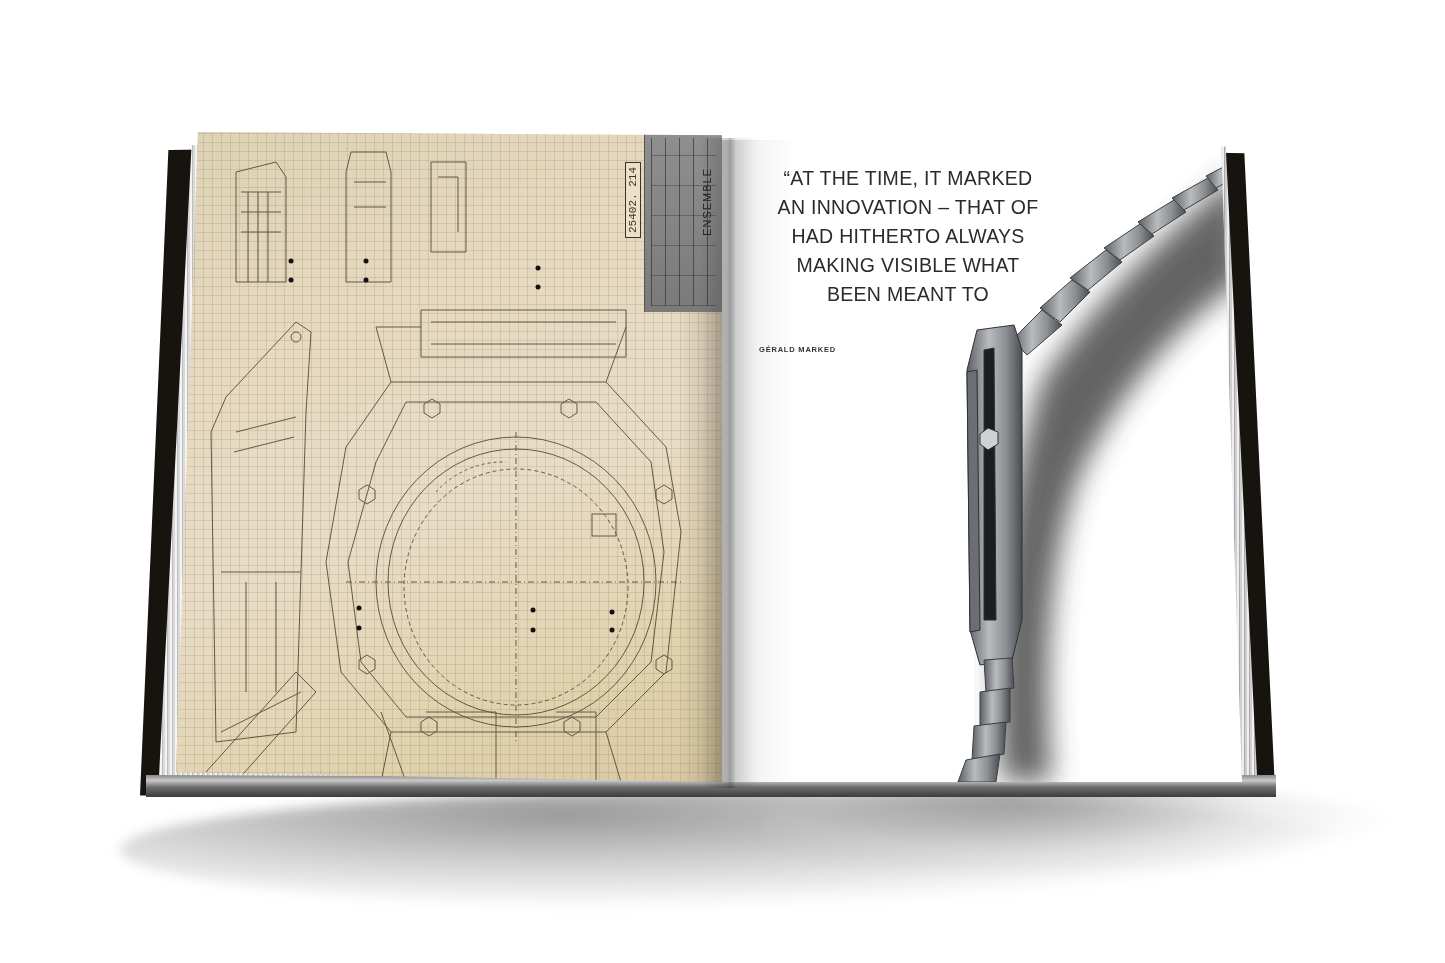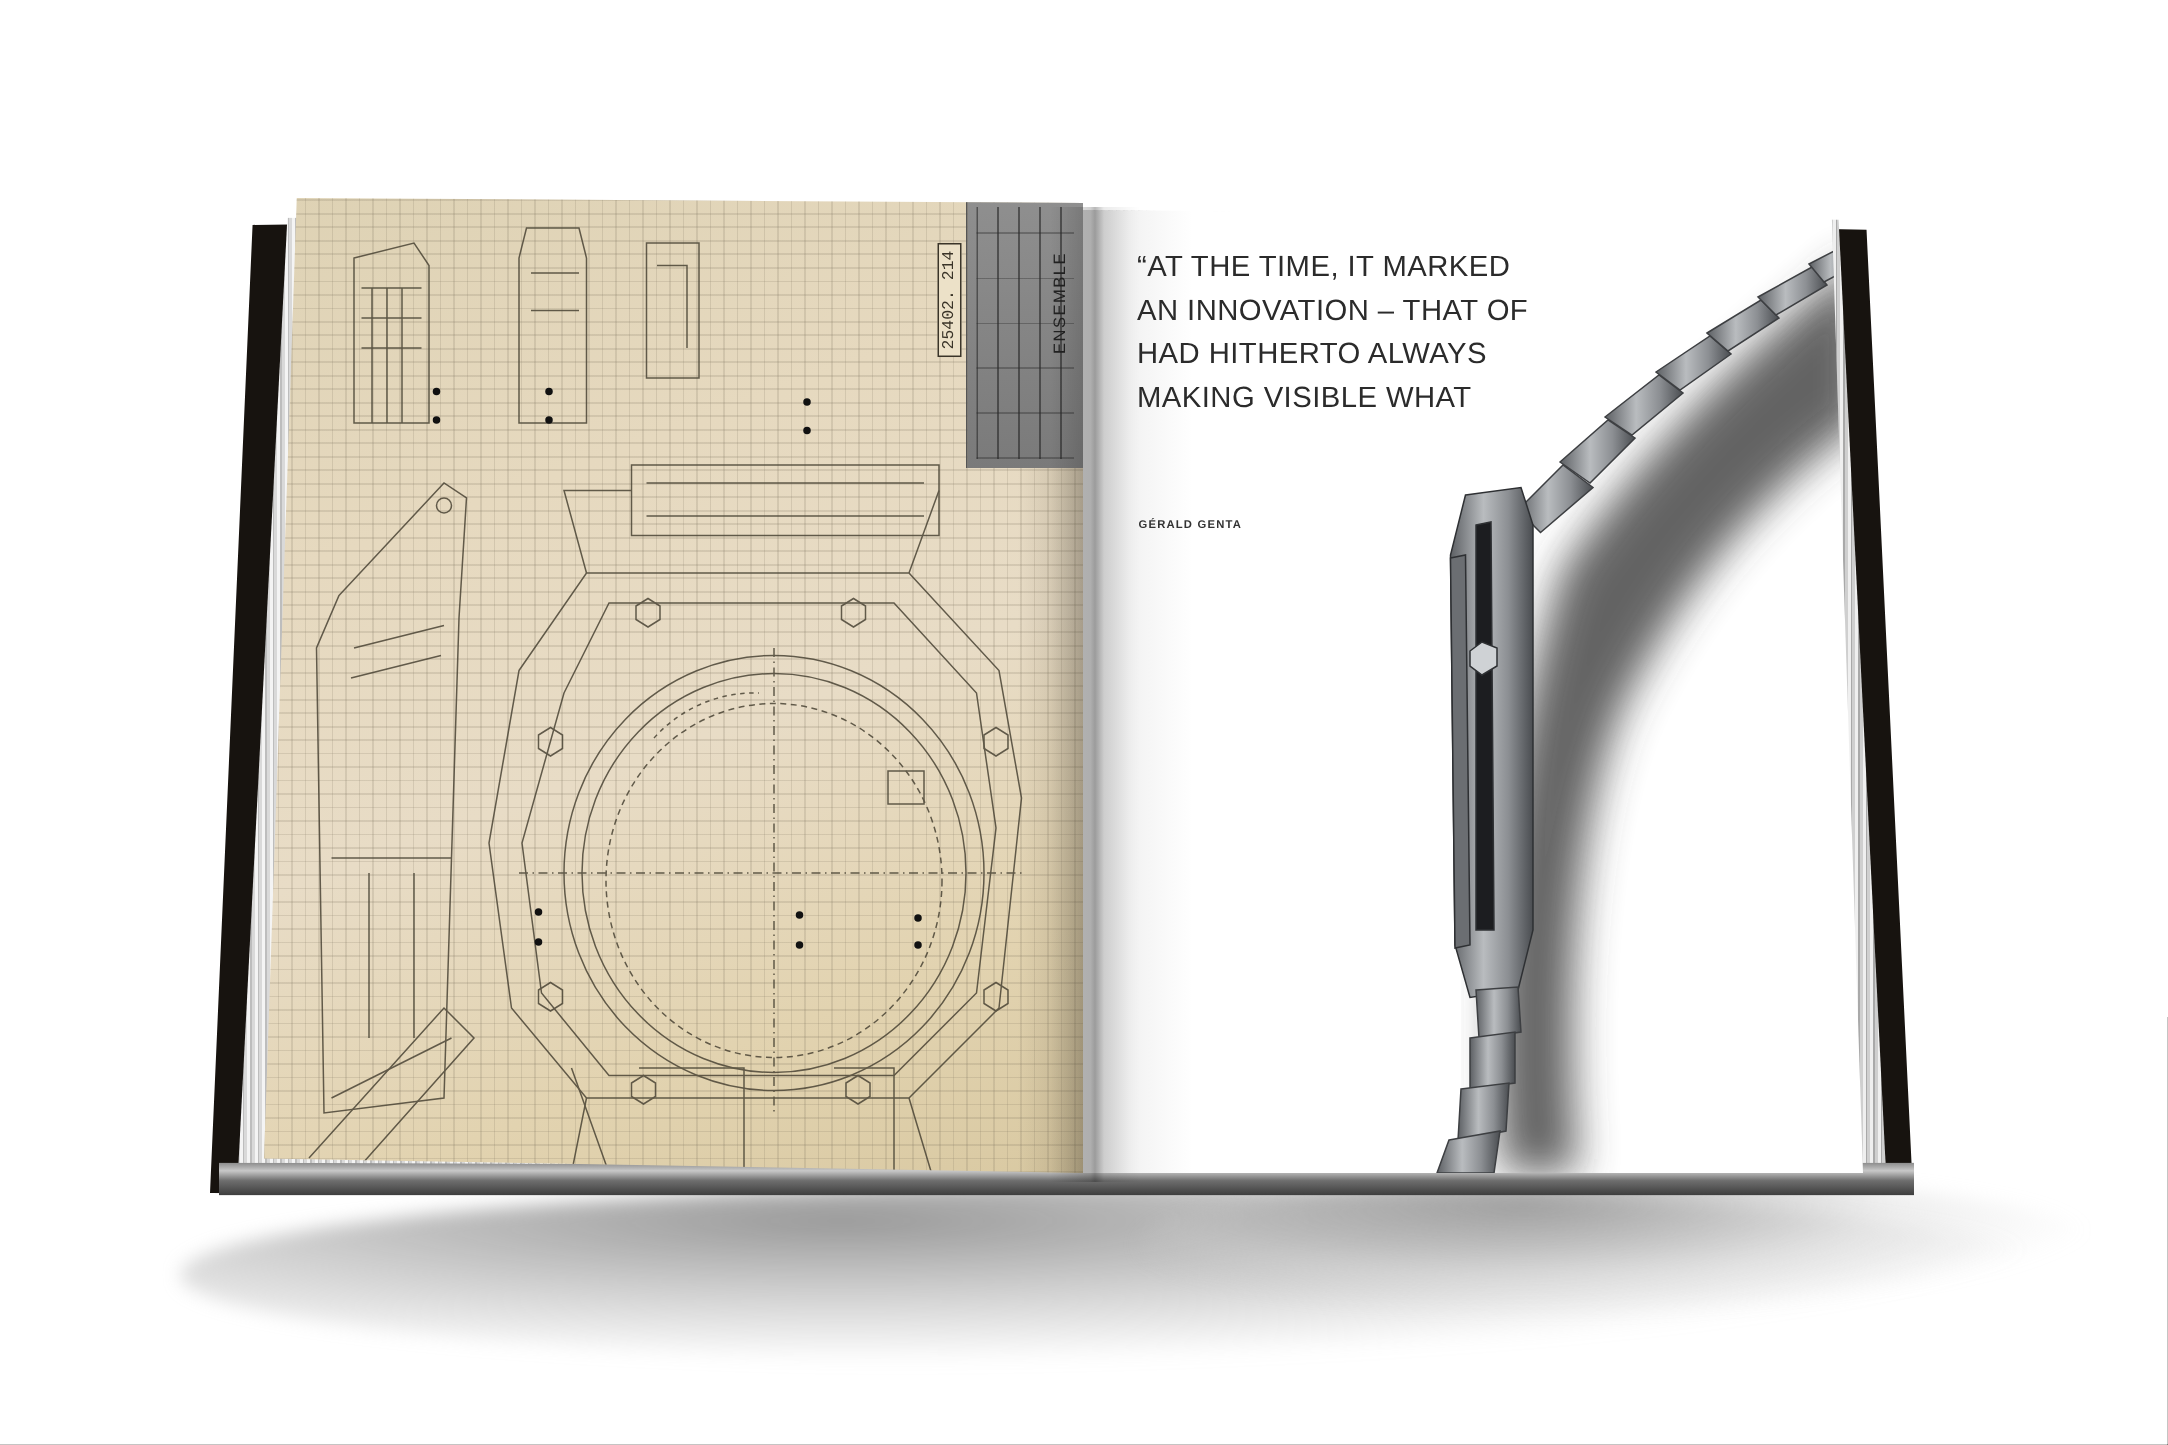"“AT THE TIME, IT MARKED" .scene { text-align: none -> center }
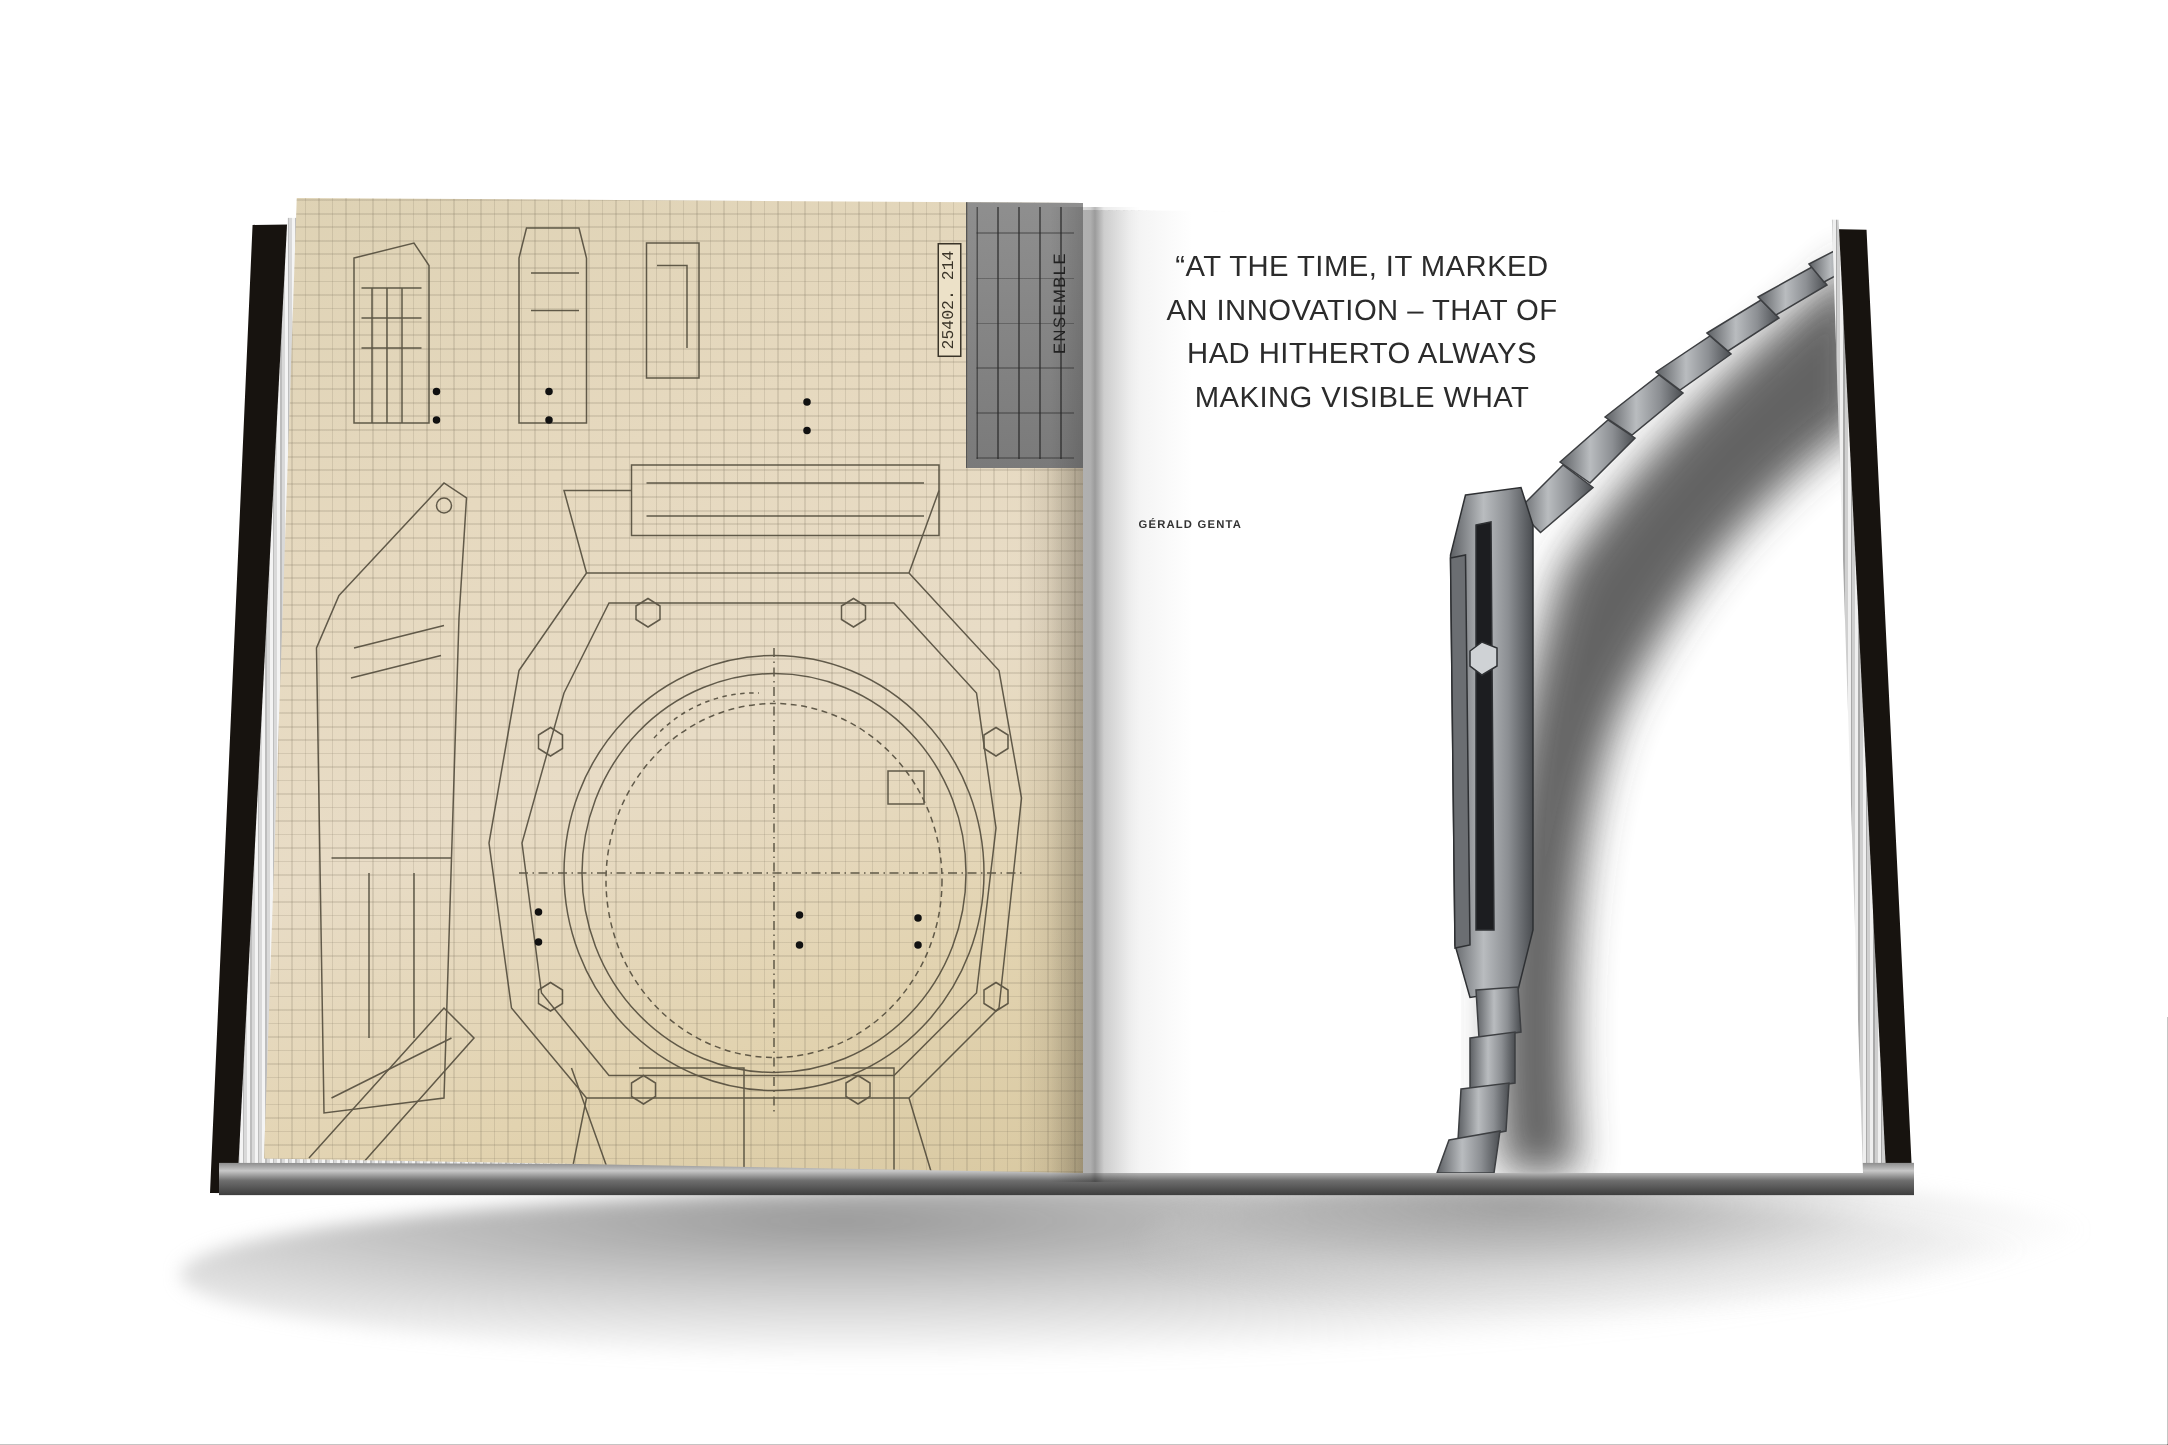"BEEN MEANT TO" span.line { html: none -> <span>BEEN MEANT TO</span> }
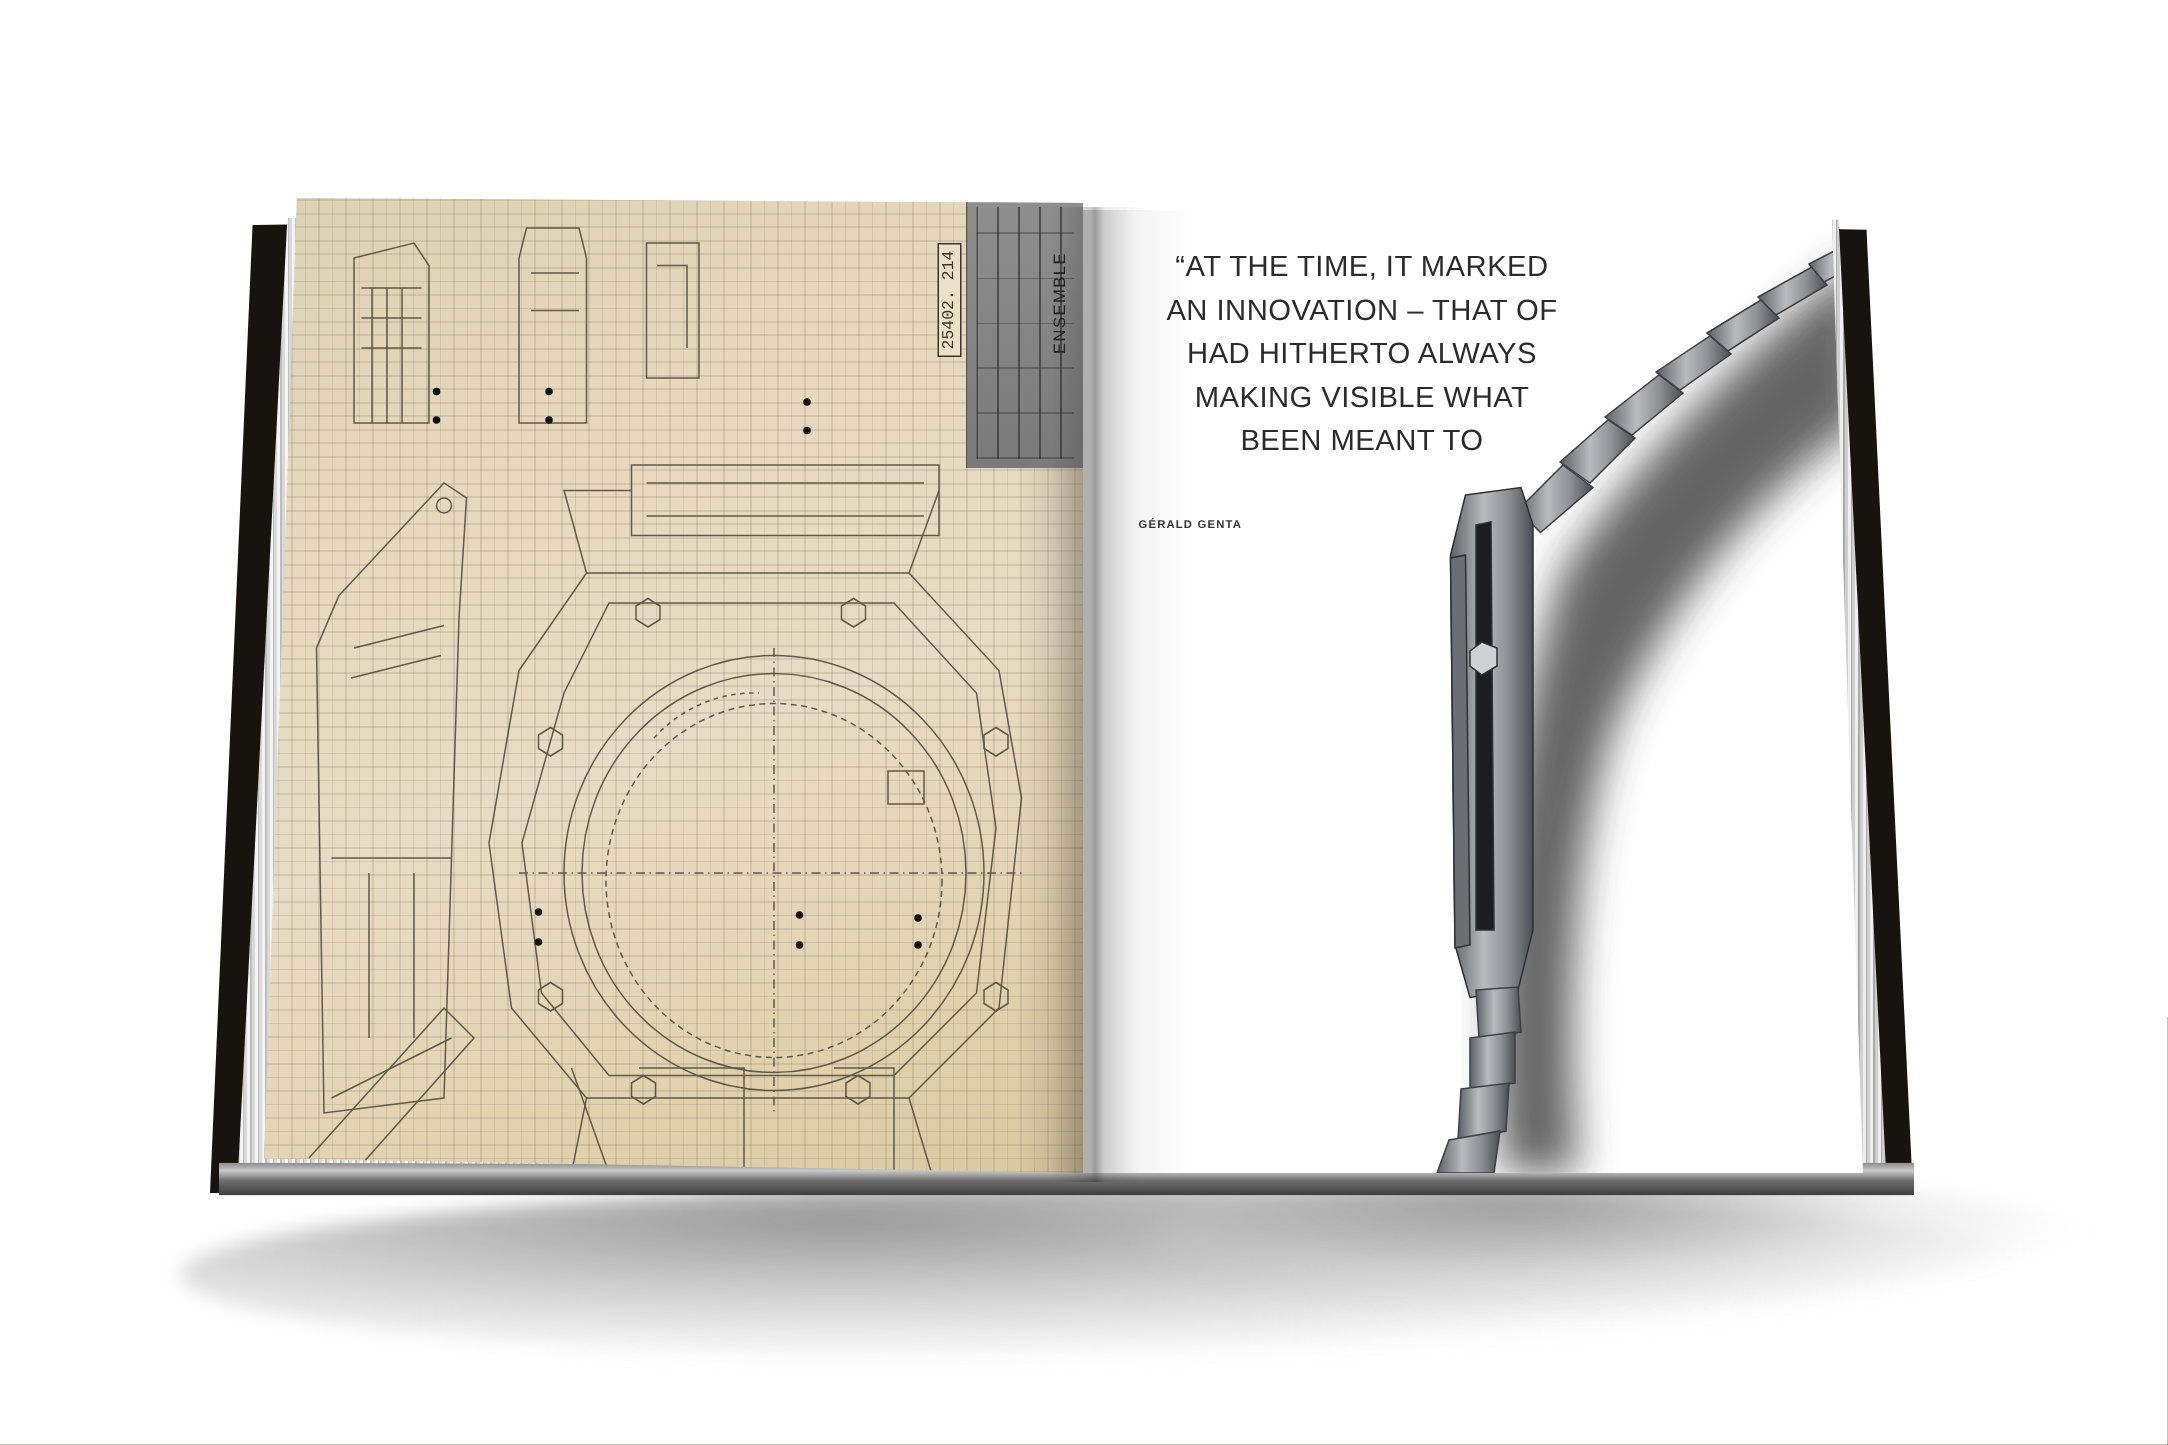"GÉRALD GENTA" div.attribution { text: GENTA -> MARKED }
